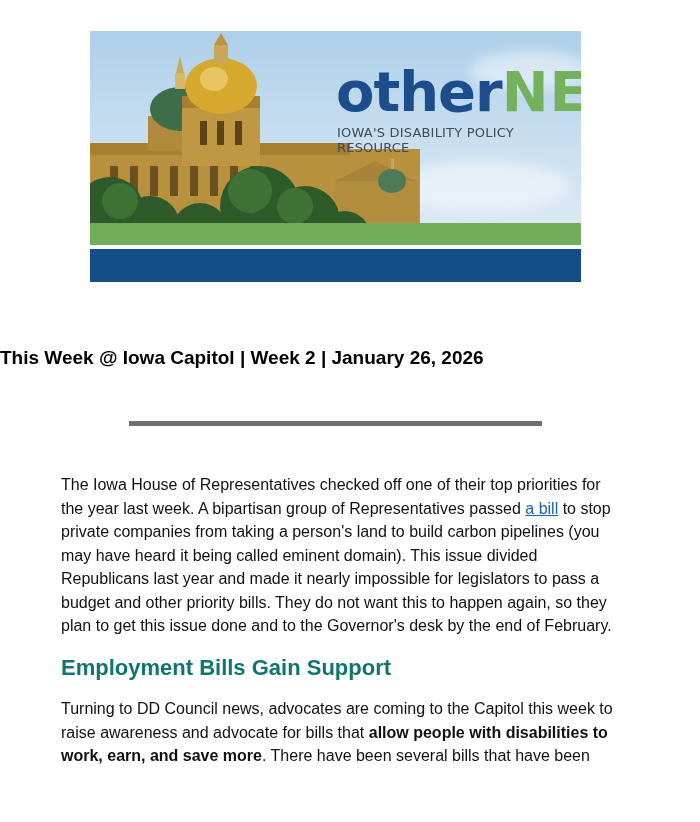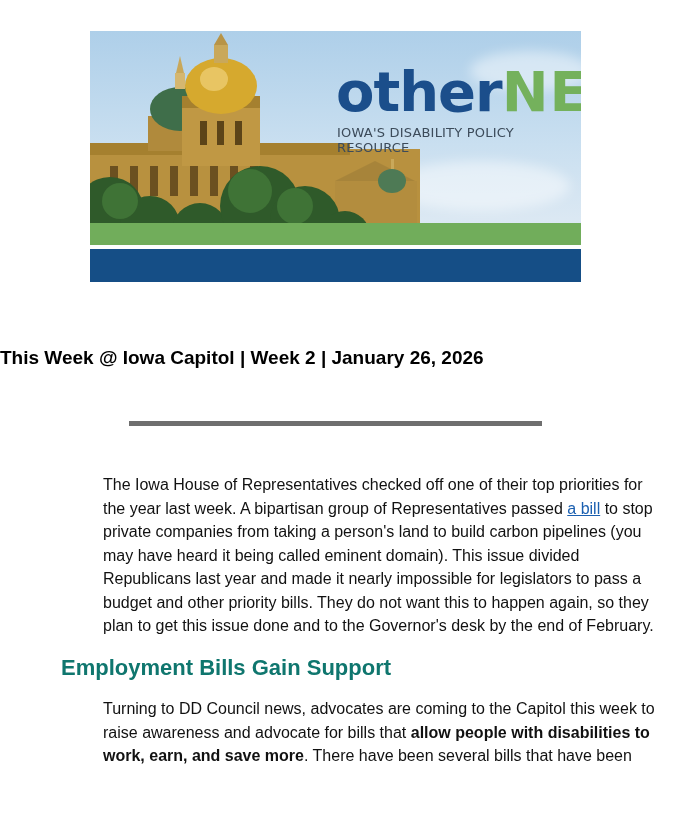"The Iowa House of Representatives" .para { margin-left: 42px -> none }
